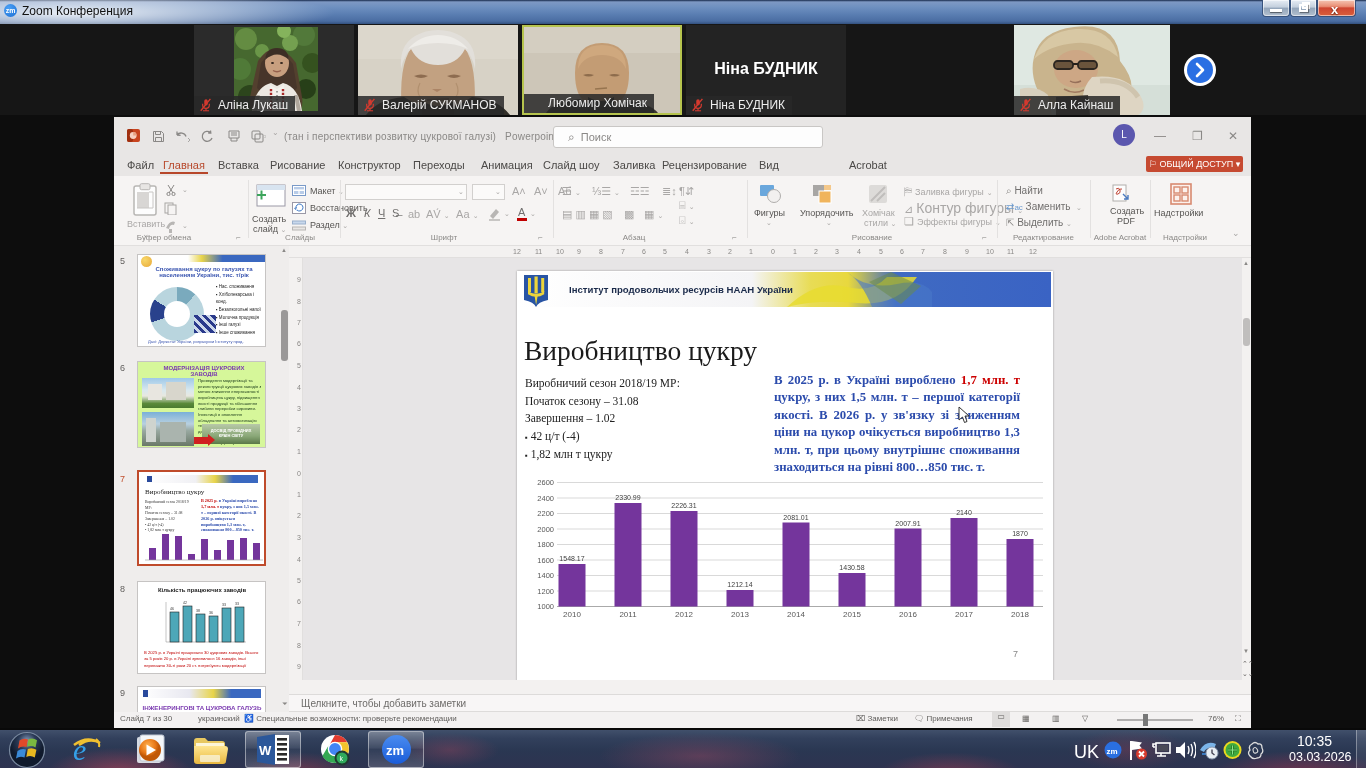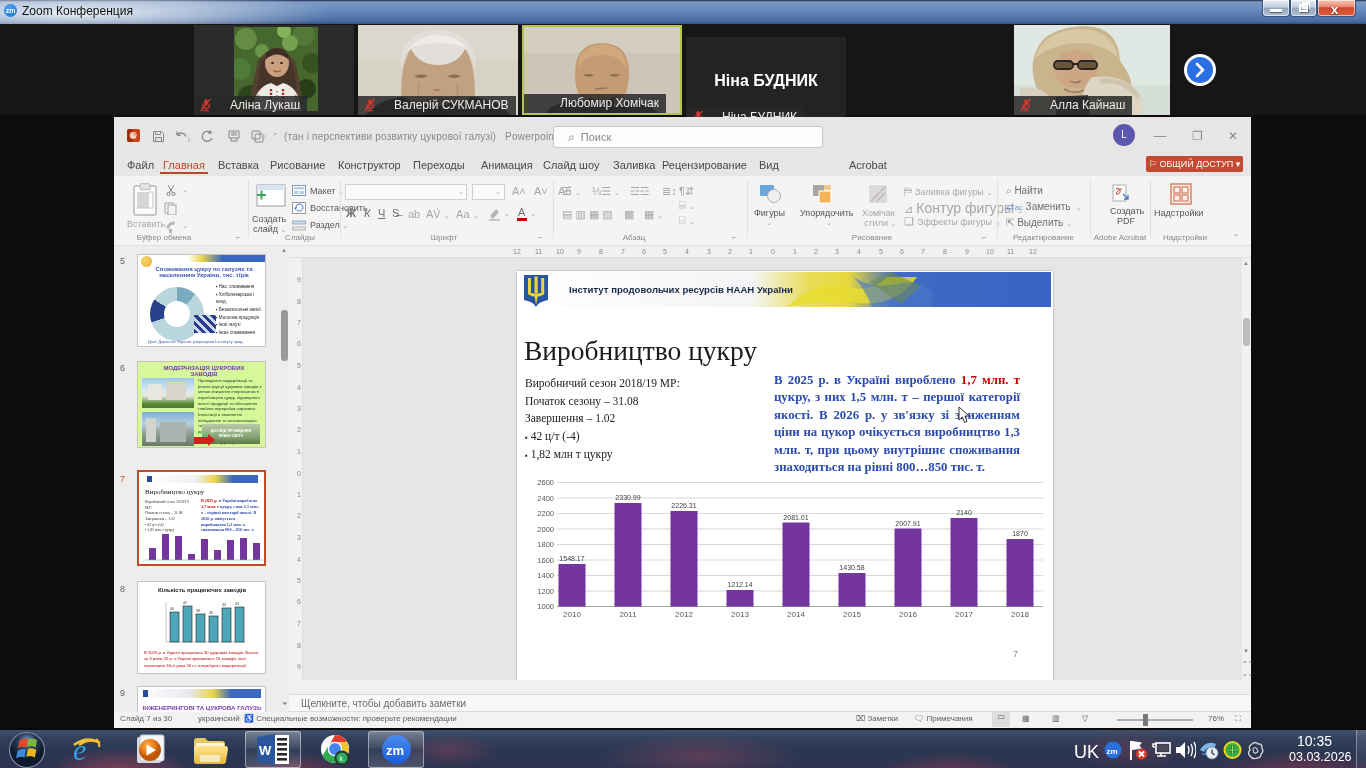"Ніна БУДНИК" div.vtile { margin-top: 12px -> none }
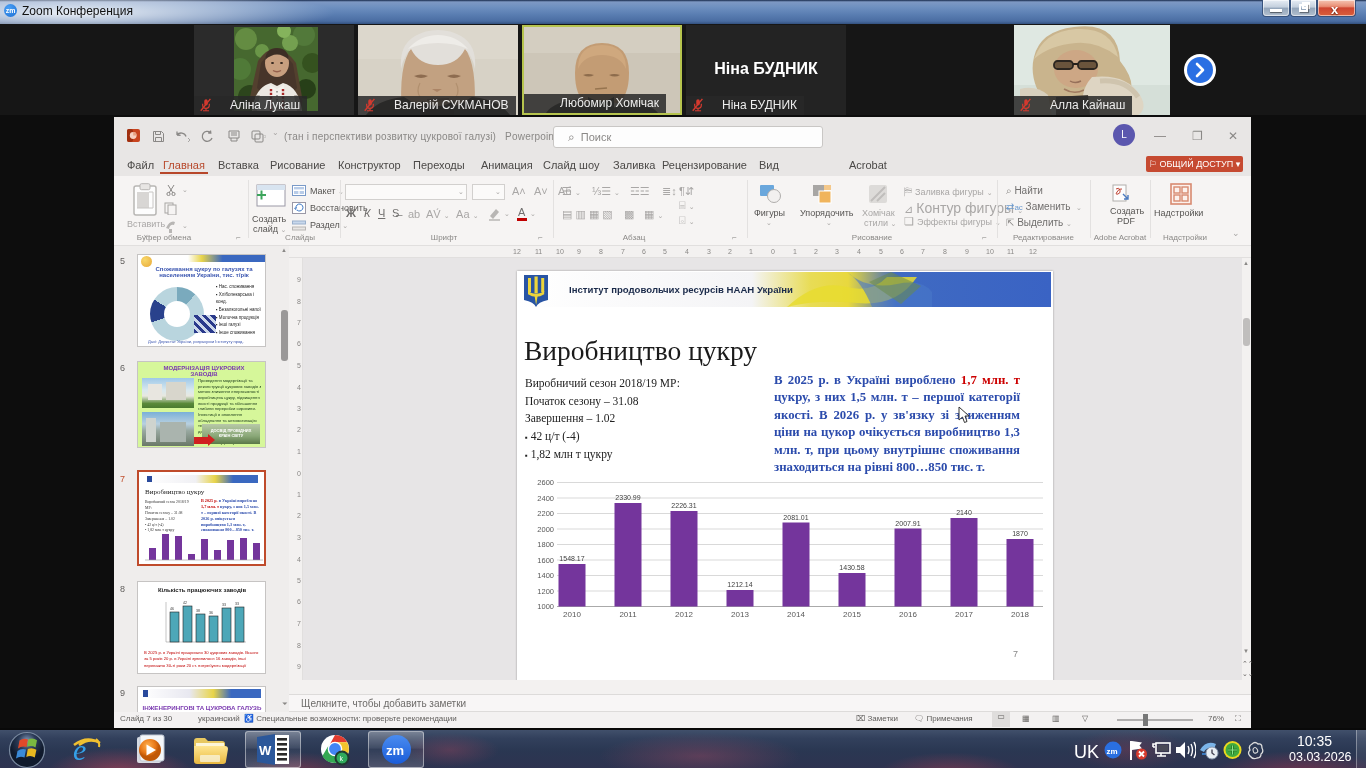"Аліна Лукаш" .vlabel { padding: 0 7px 0 36px -> 0 7px 0 24px }
